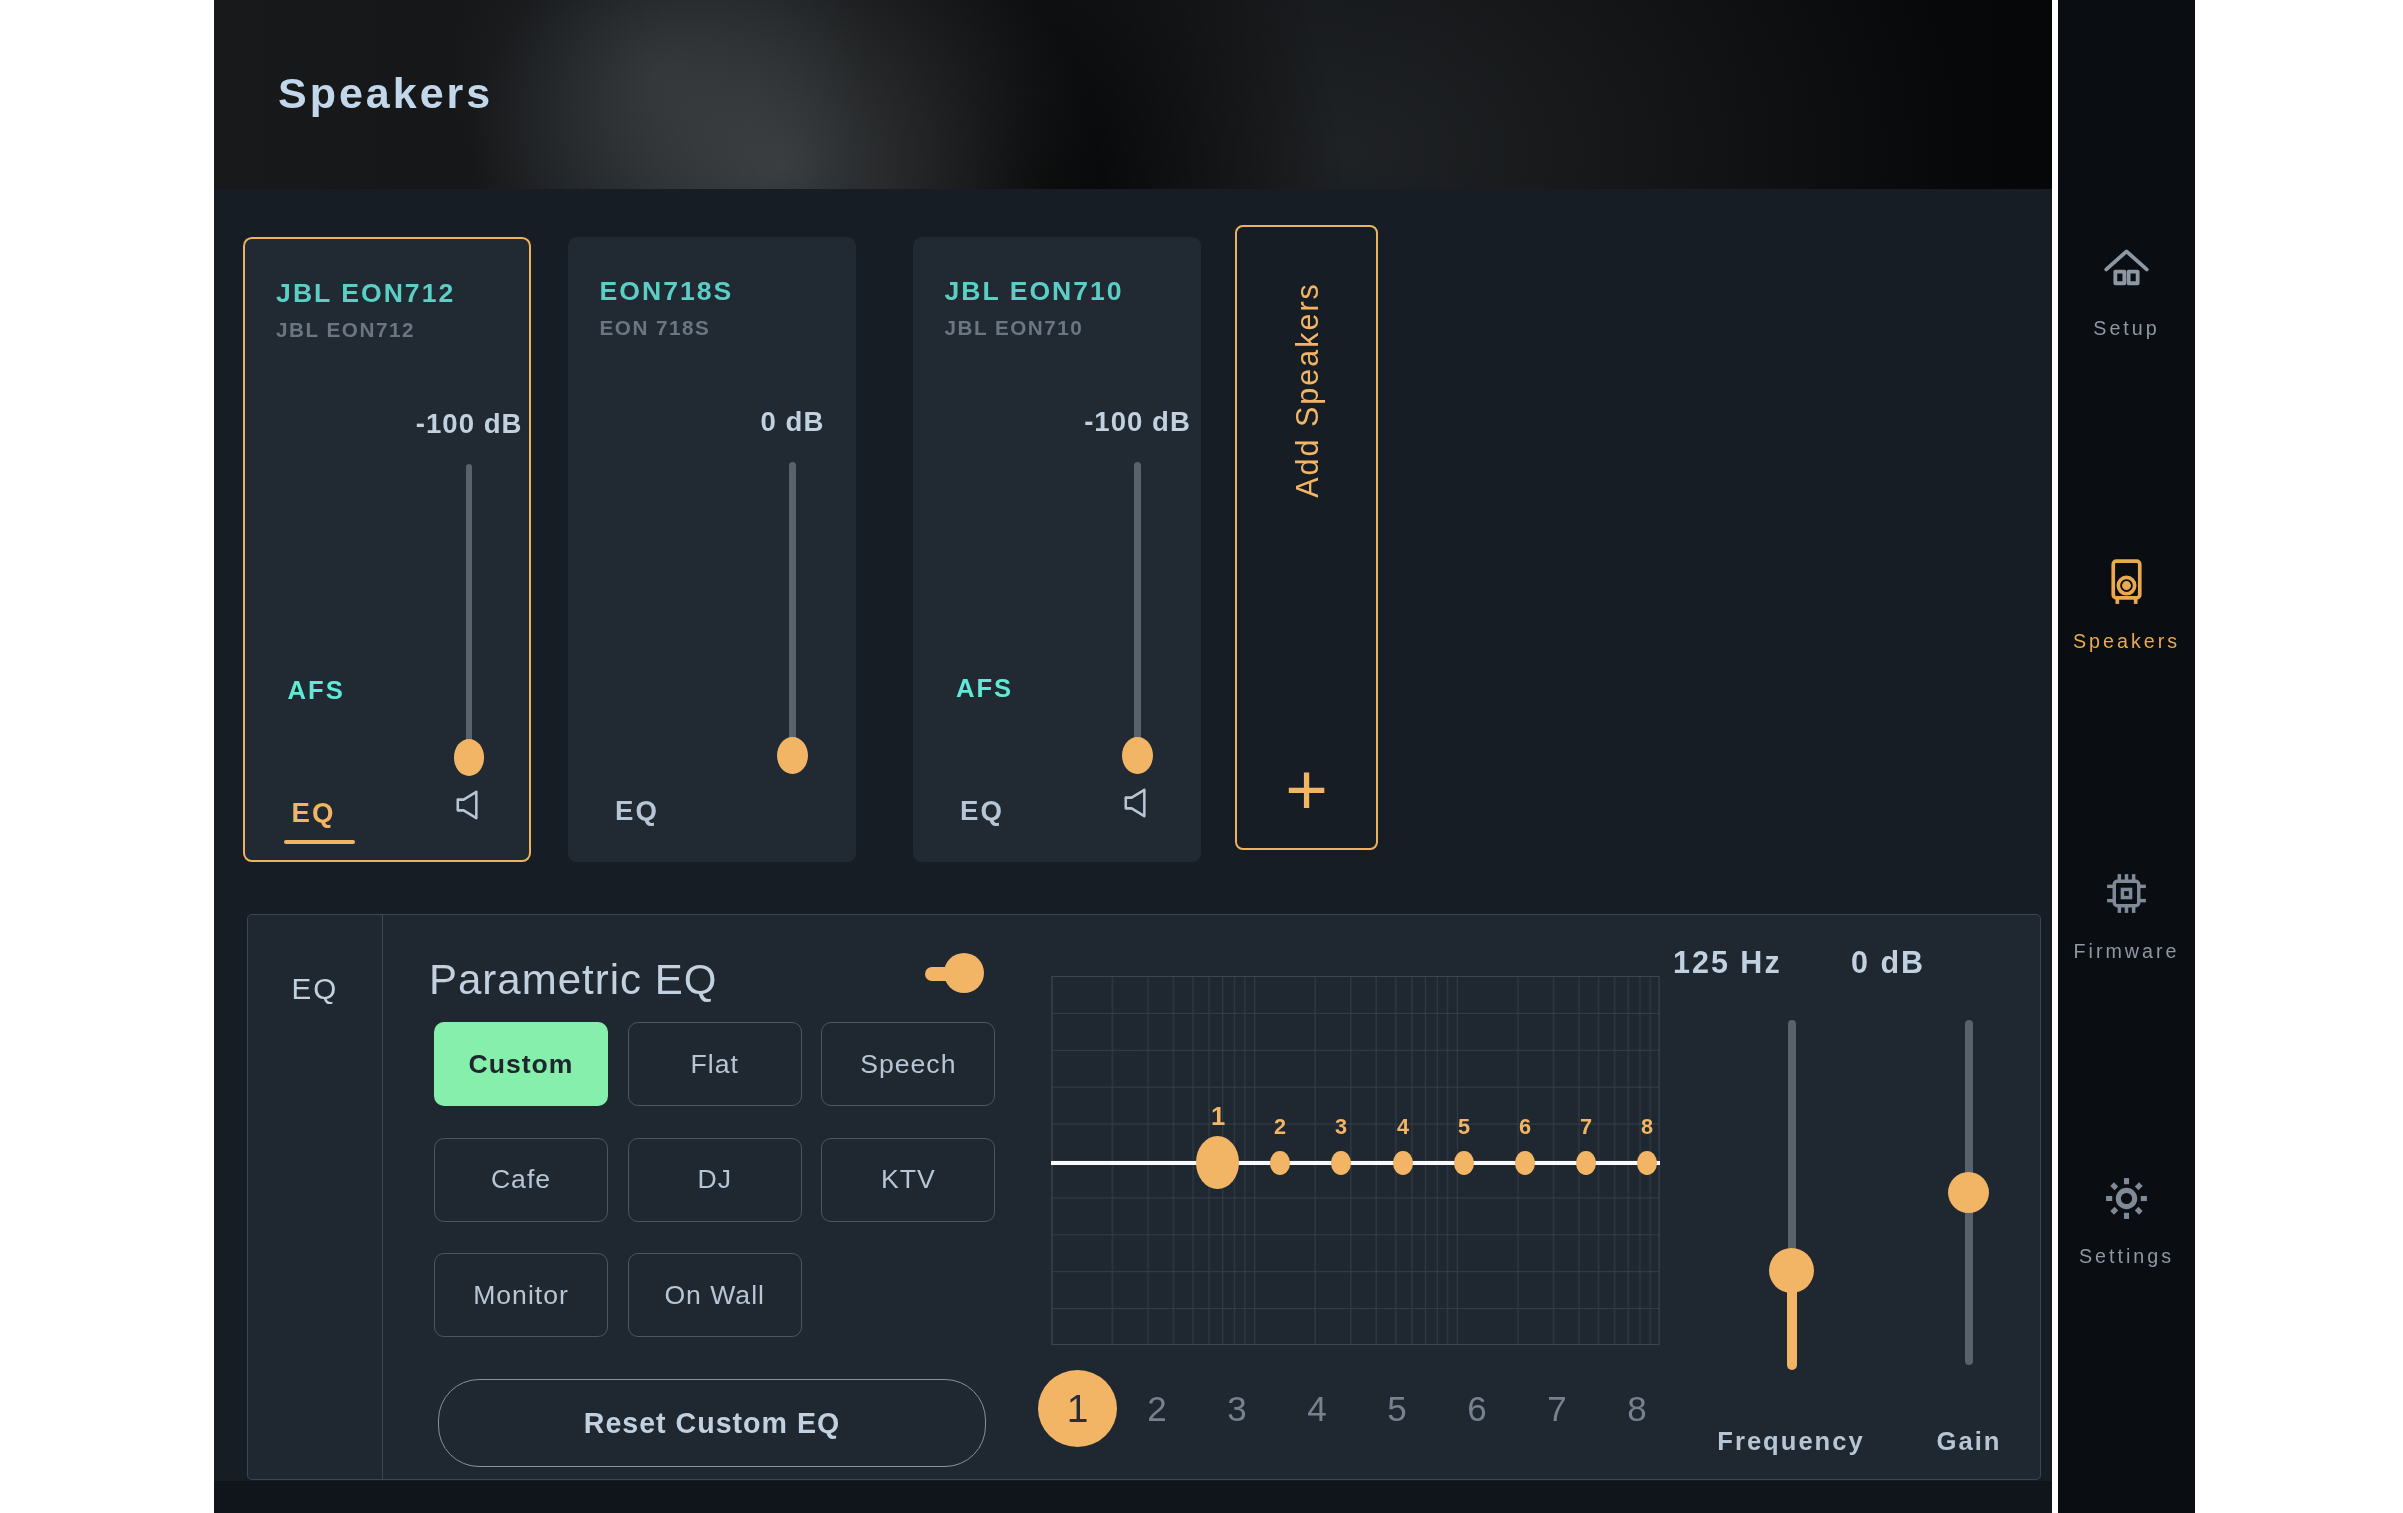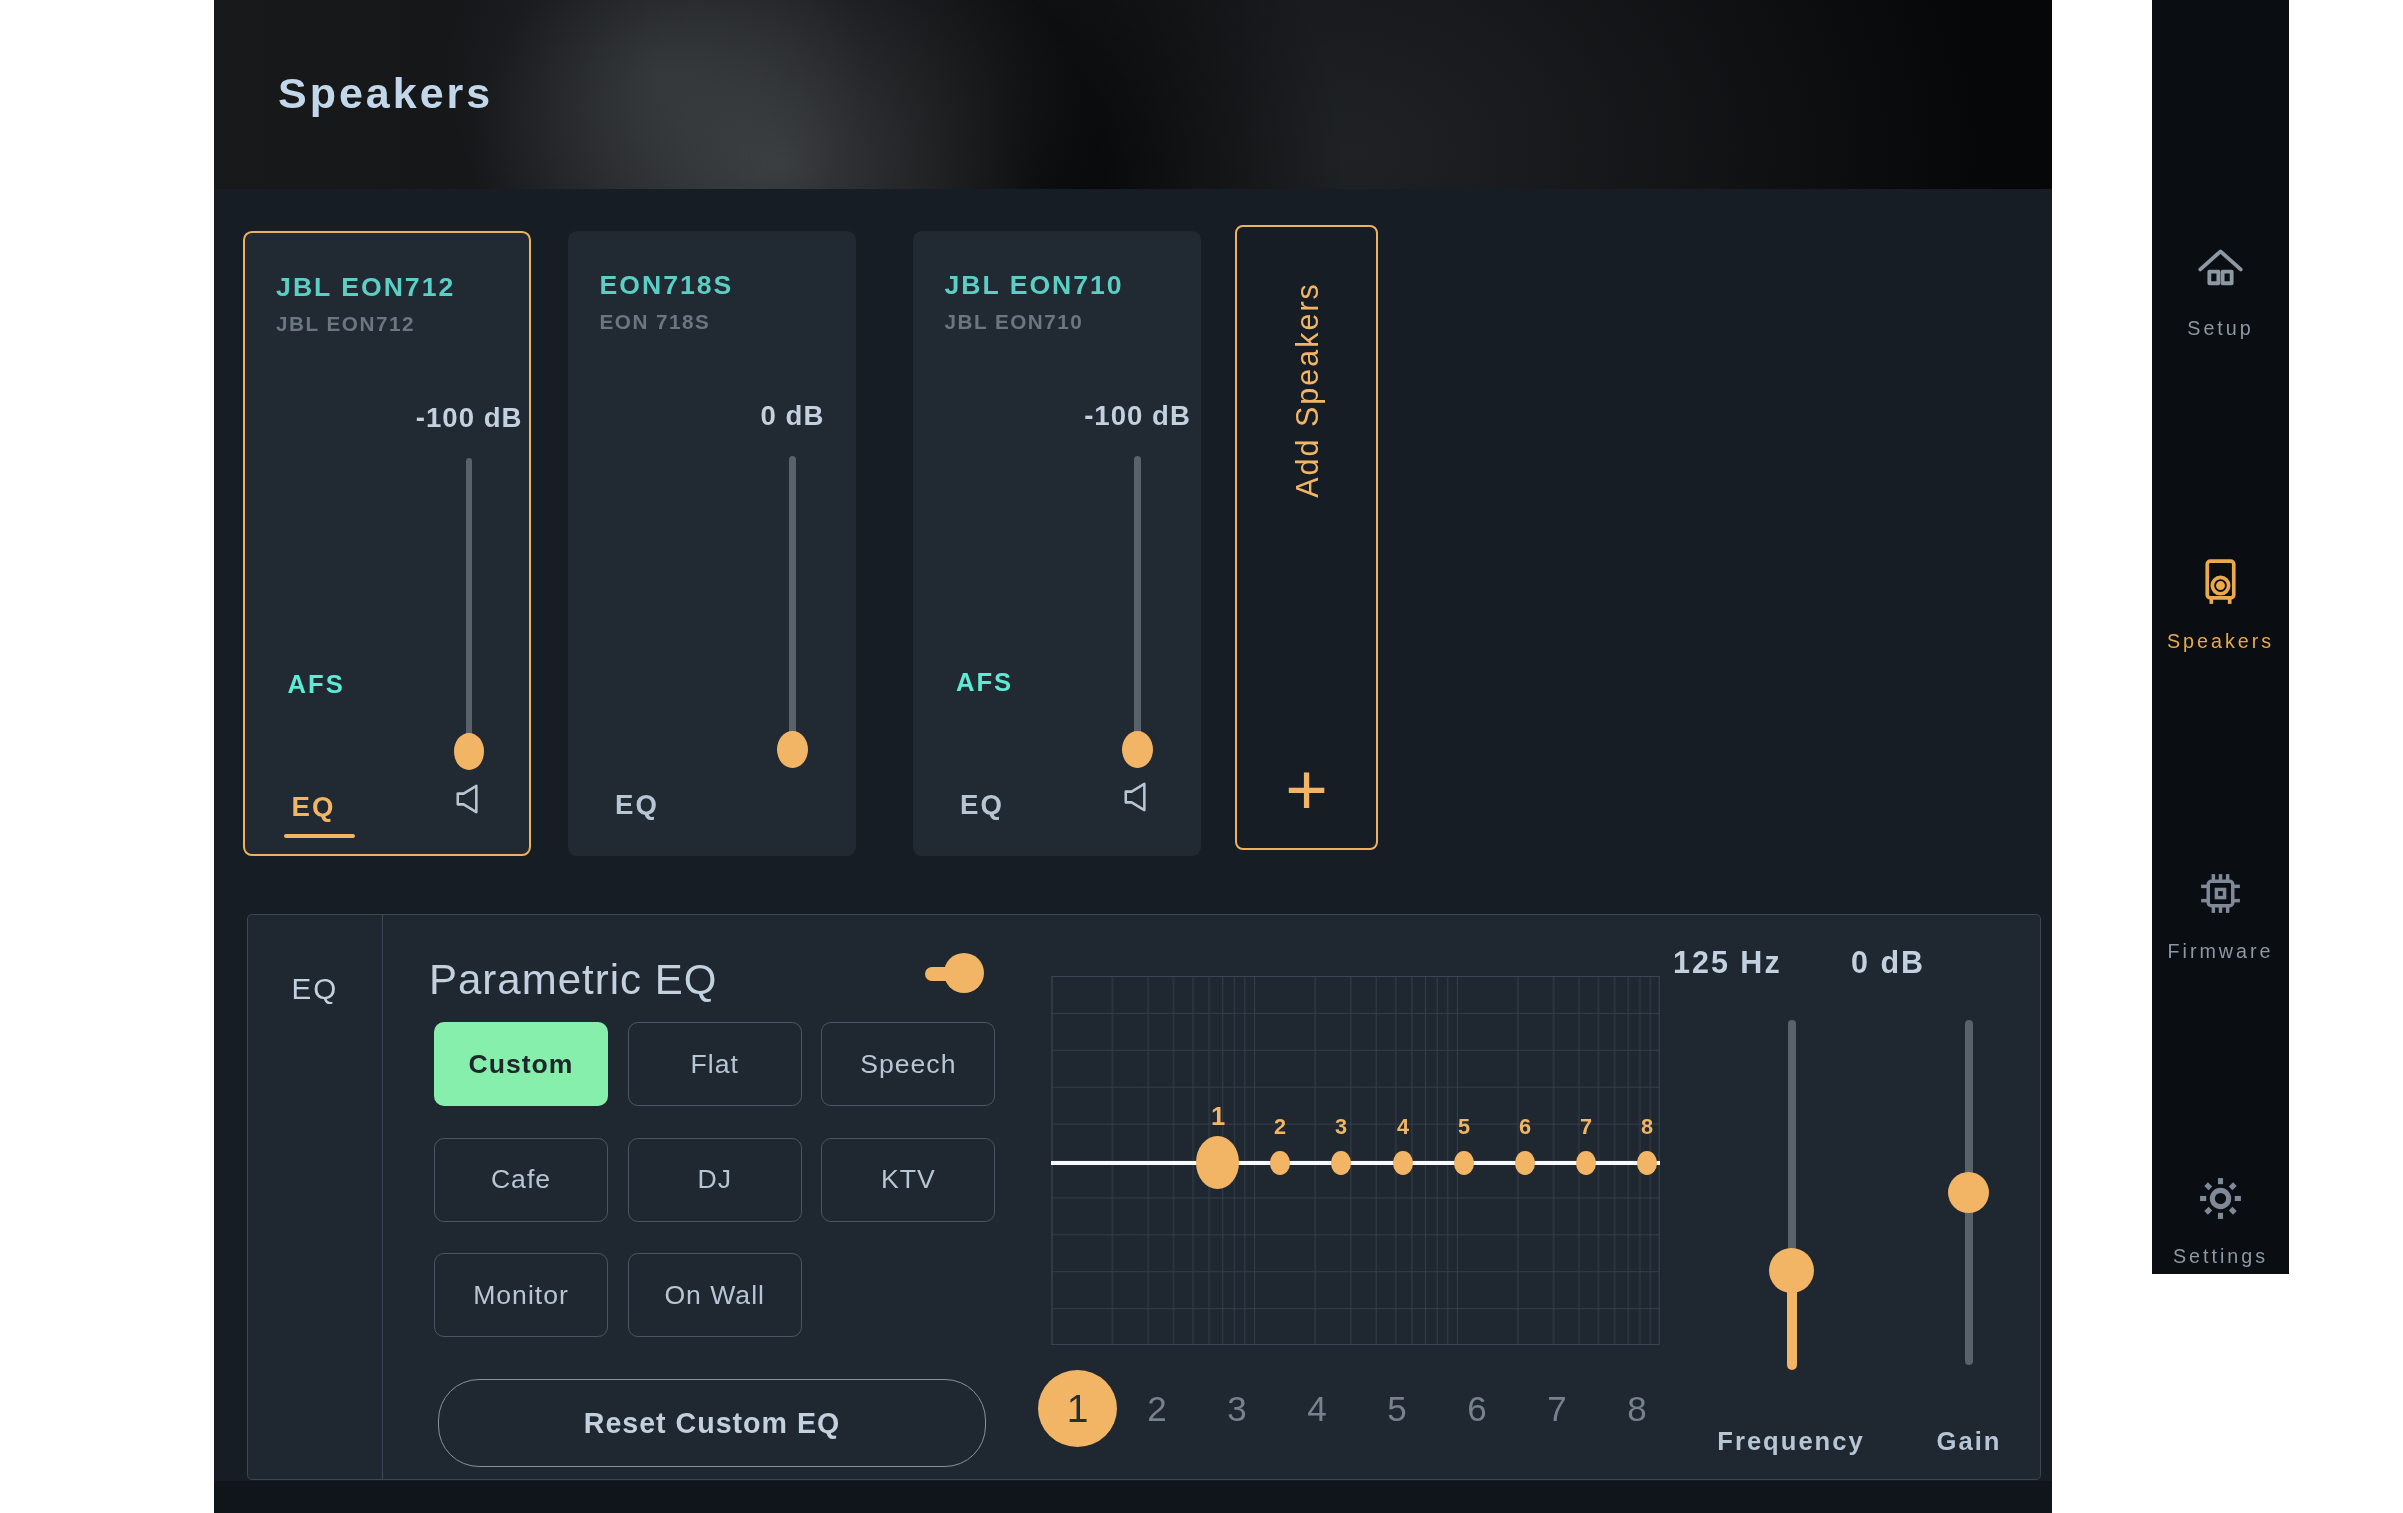"JBL EON712" .card { top: 231px -> 237px }
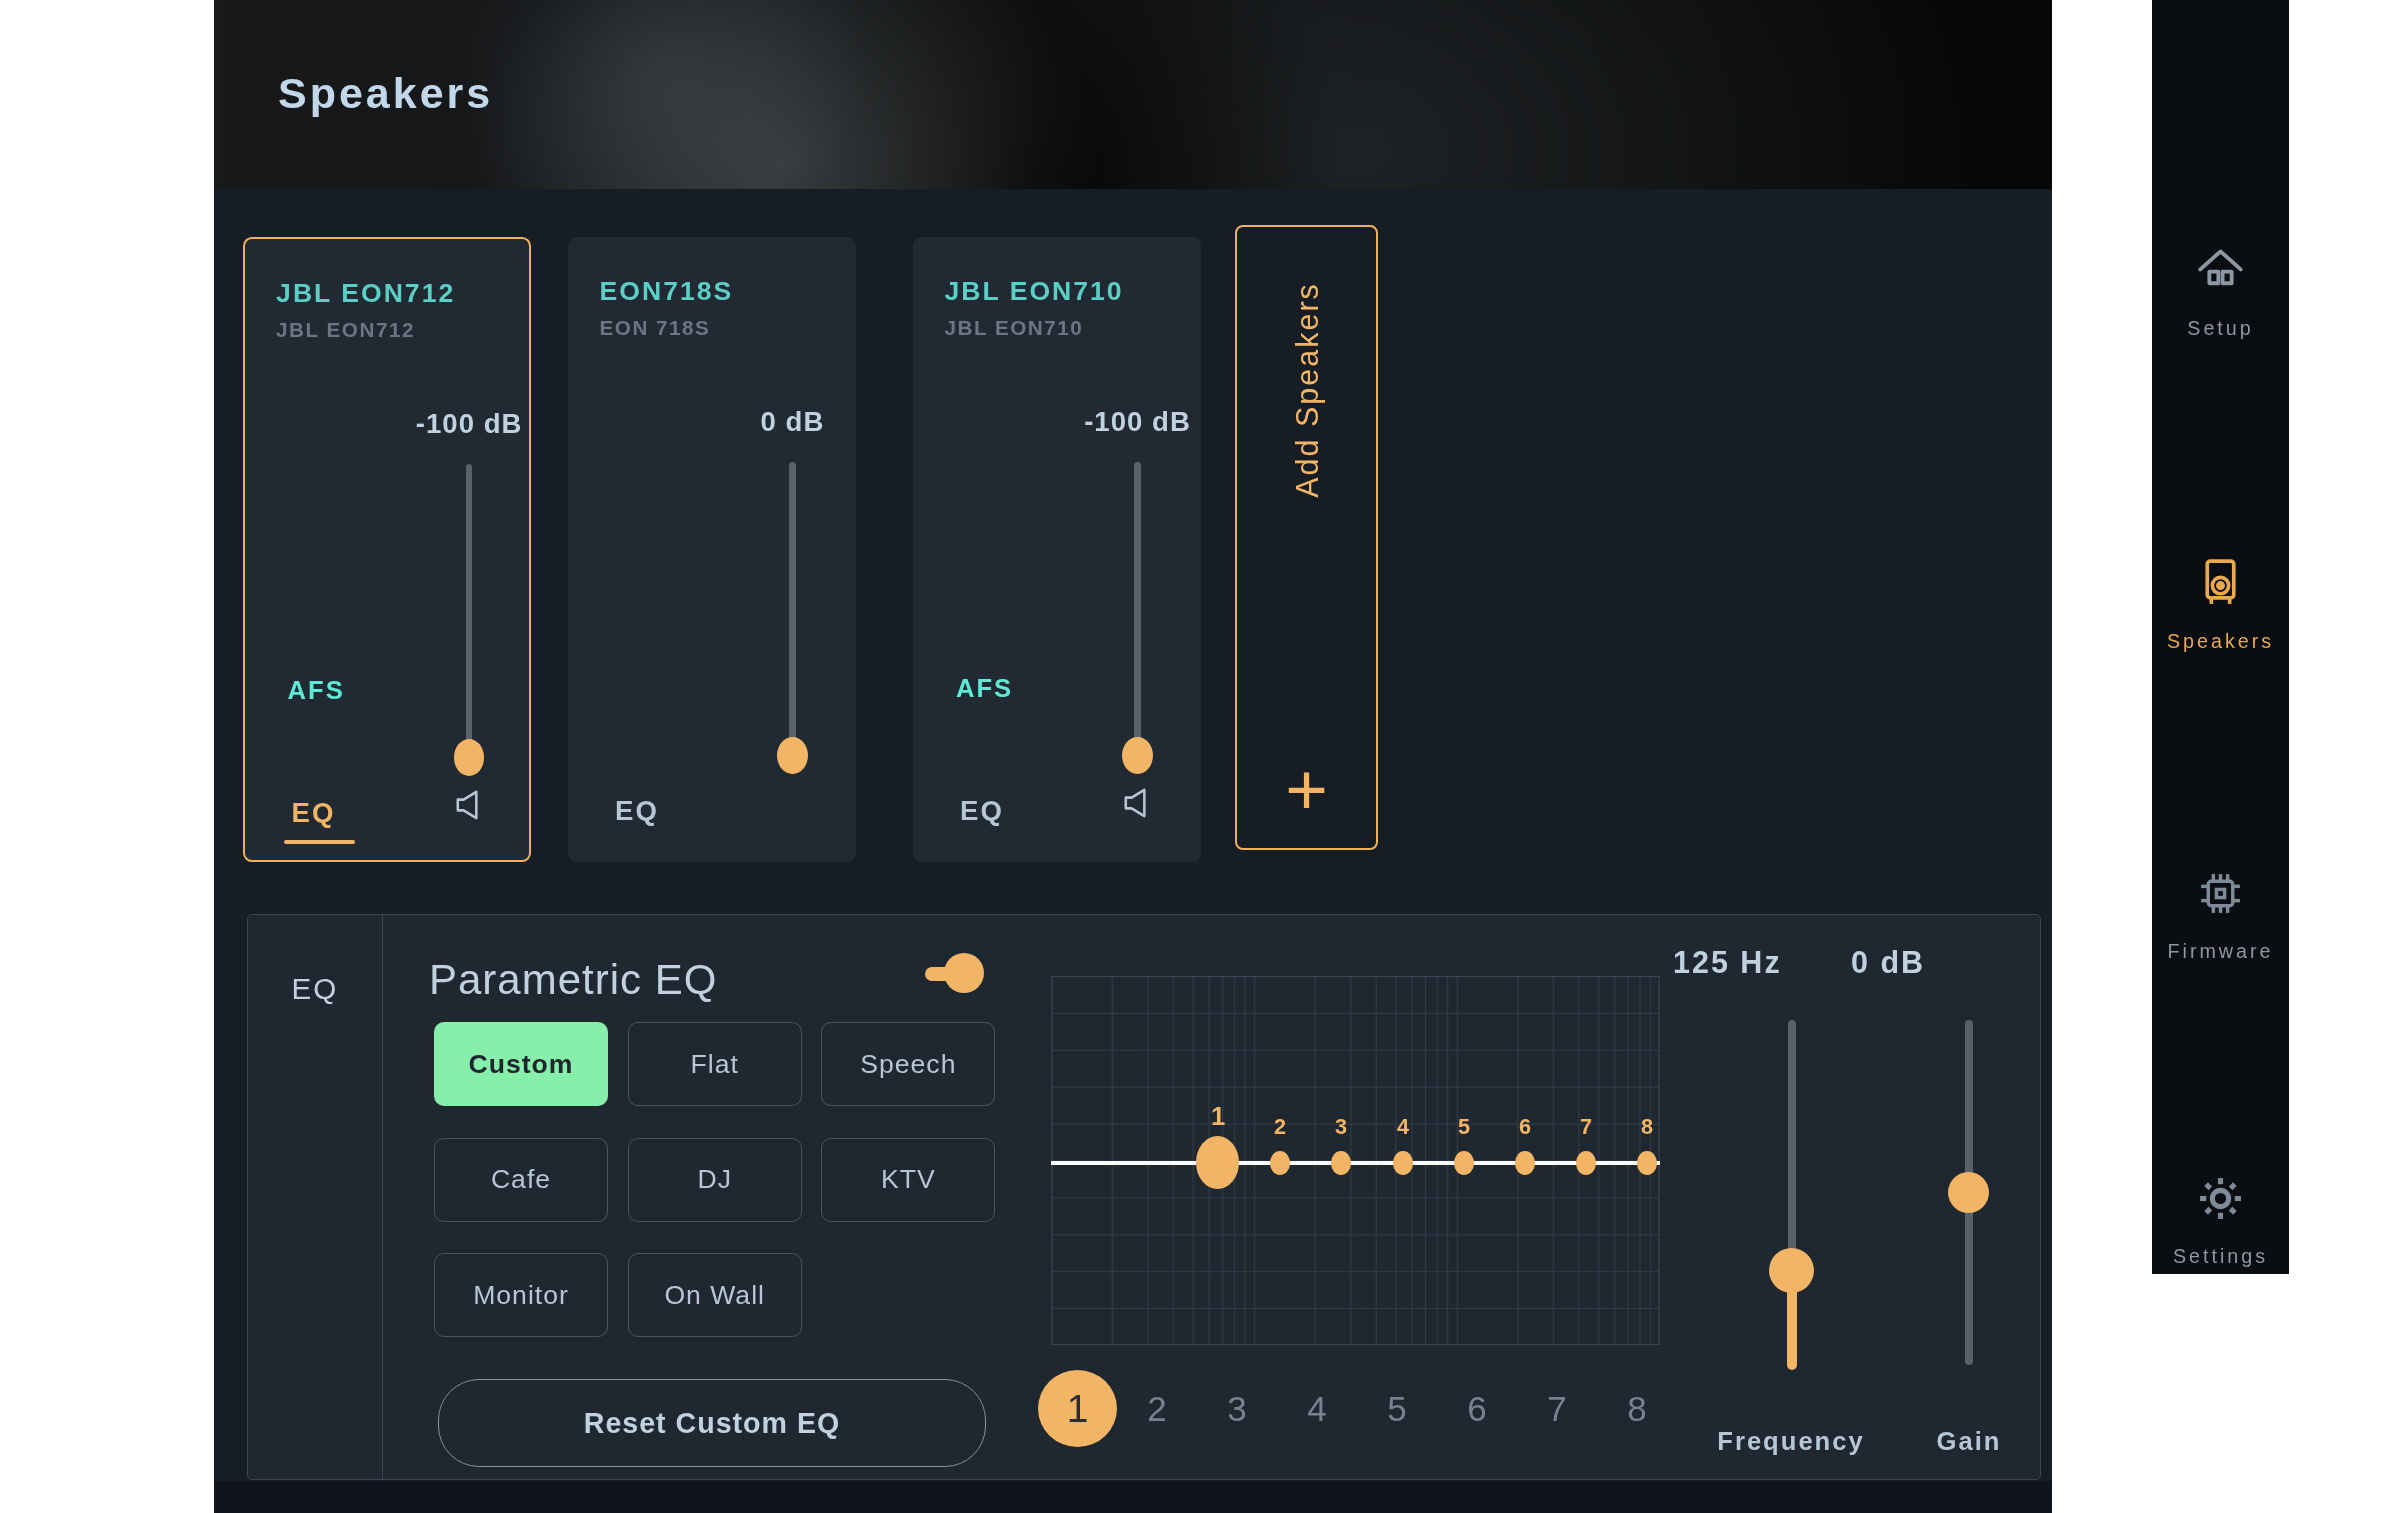"Setup" .sidebar { height: 1274px -> 1513px; left: 1938px -> 1844px }
